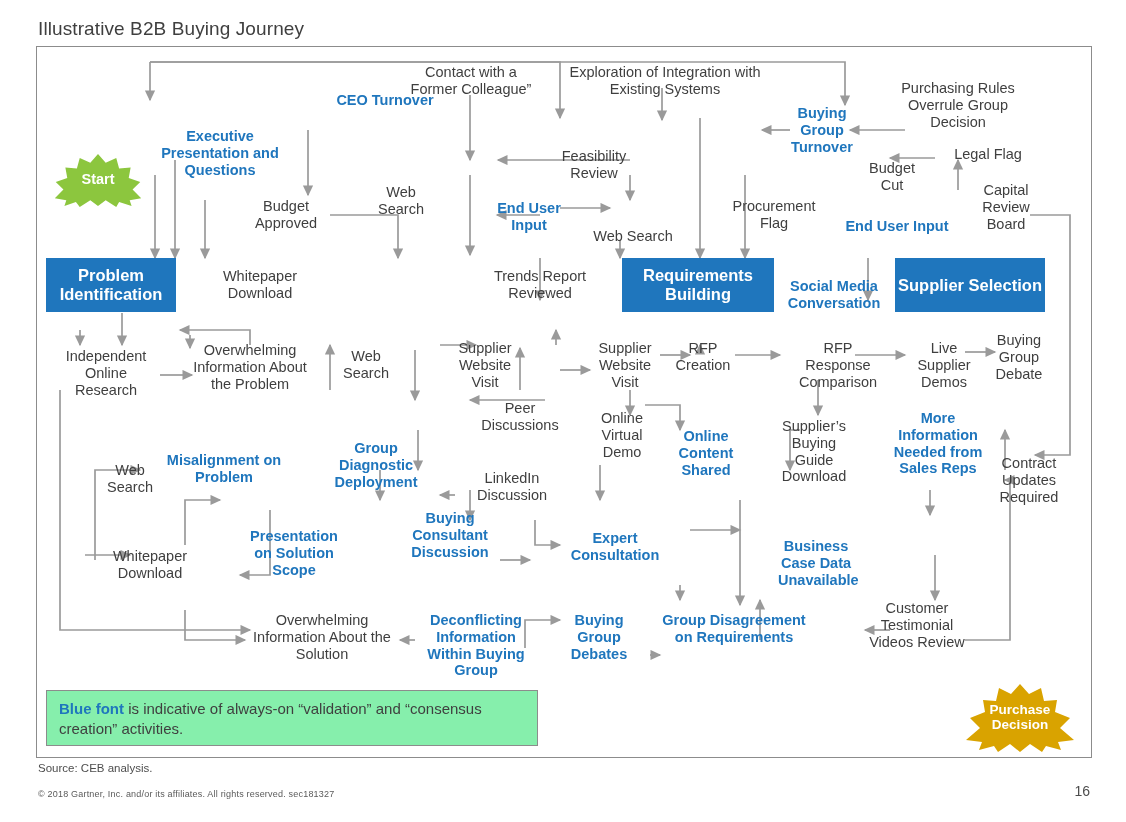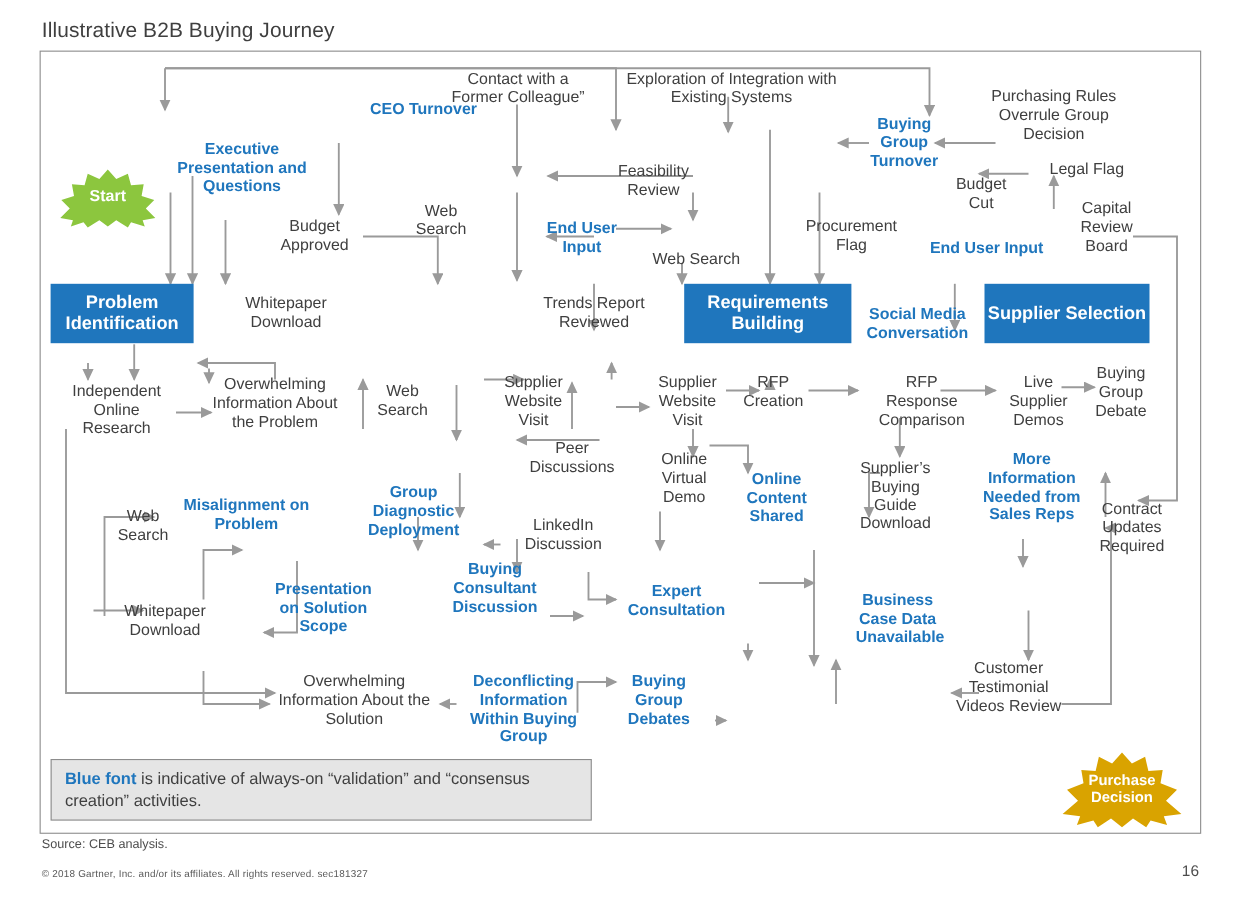"Group Disagreement on Requirements" div.node { html: none -> <div> <span>Group Disagreement on Requirements</span> </div> }
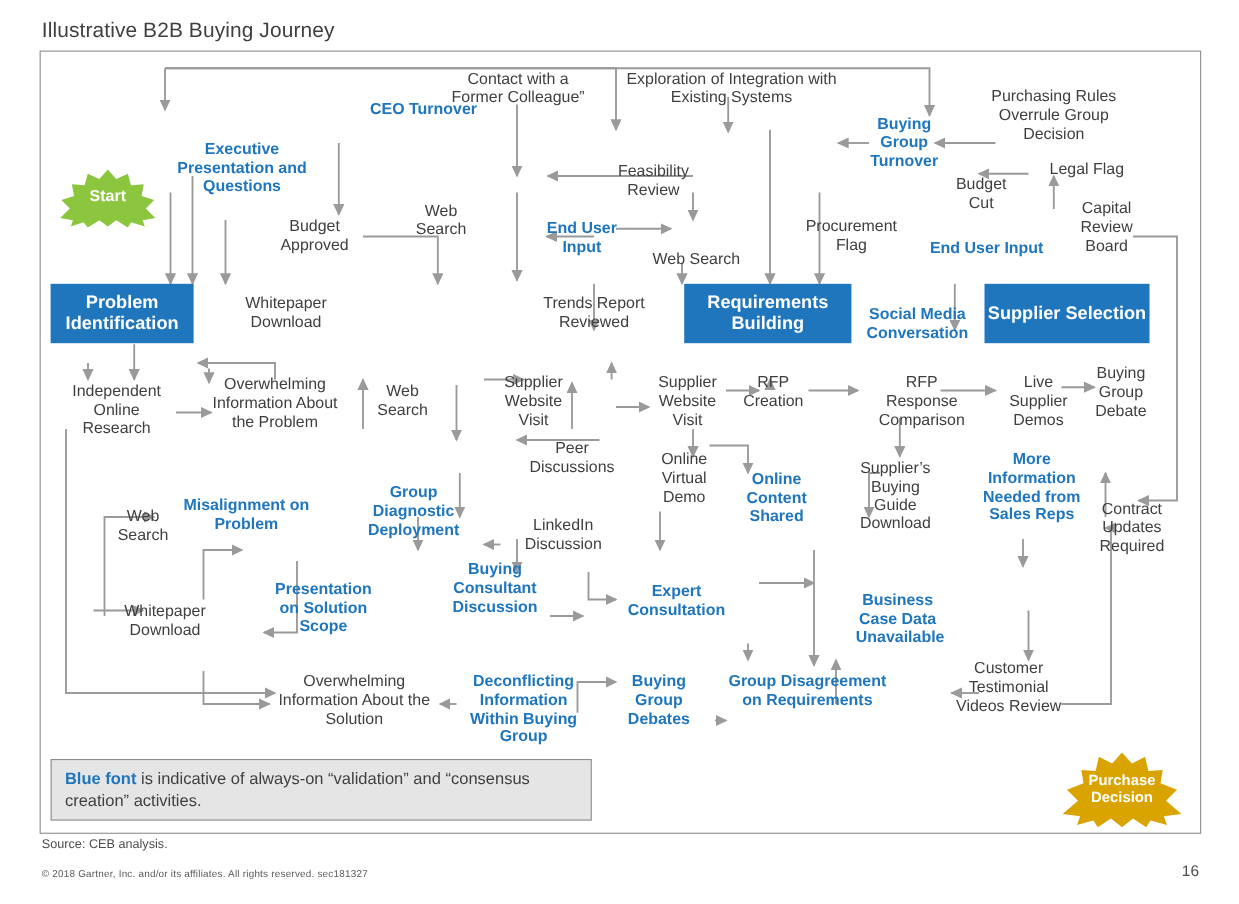"Blue font is indicative of" .legend { background: #e5e5e5 -> #86efac }
